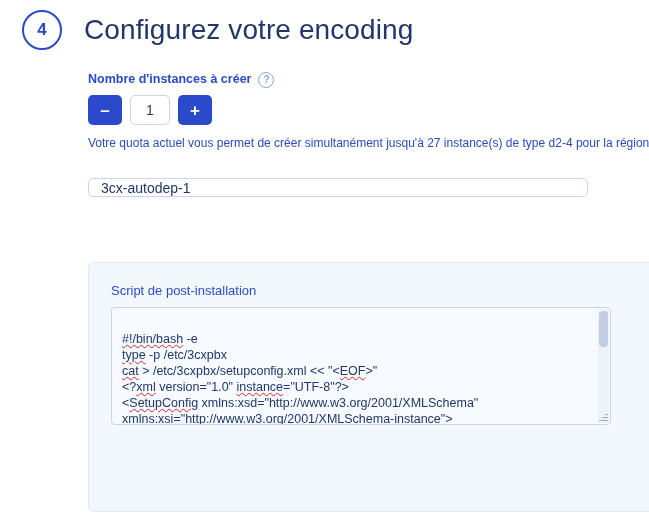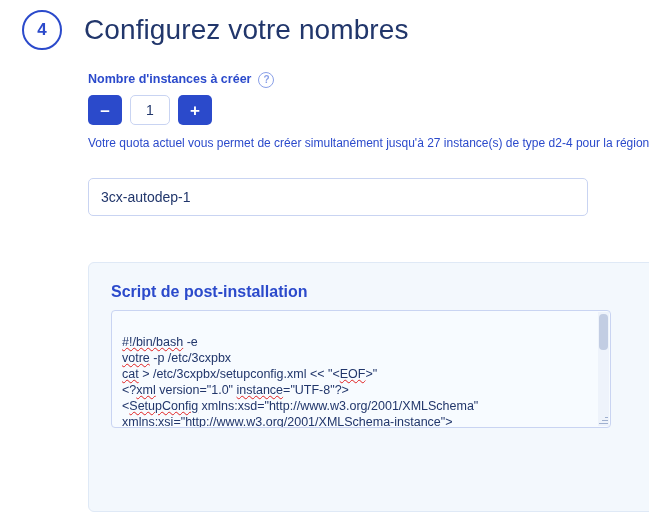"Configurez votre nombres" div.step-title { text: nombres -> encoding }
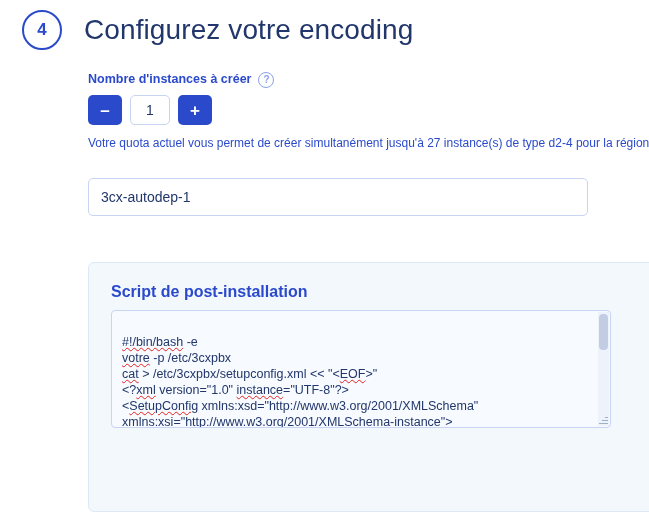"3cx-autodep-1" .text-input { height: 38px -> 19px }
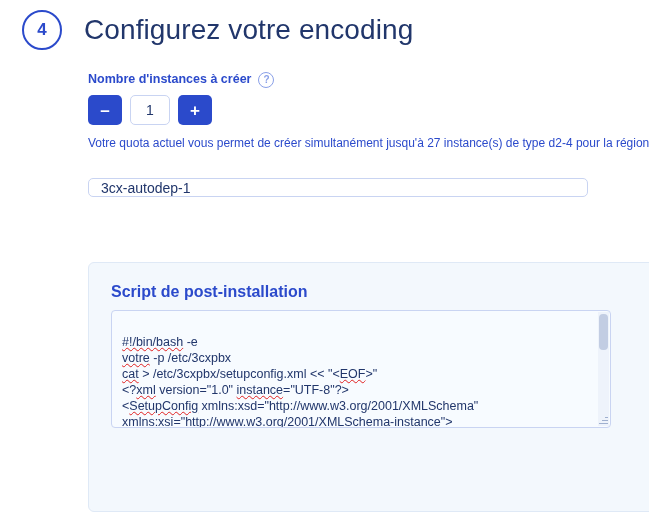"Script de post-installation" .script-label { font-size: 16px -> 13px; font-weight: bold -> normal }
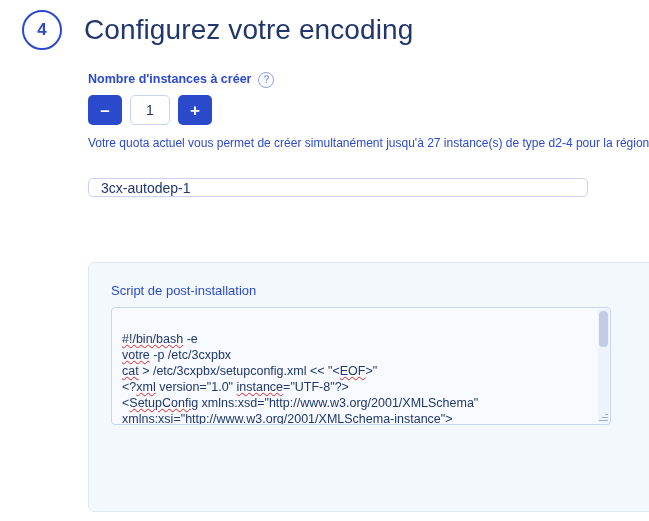"votre" span.spell { text: votre -> type }
